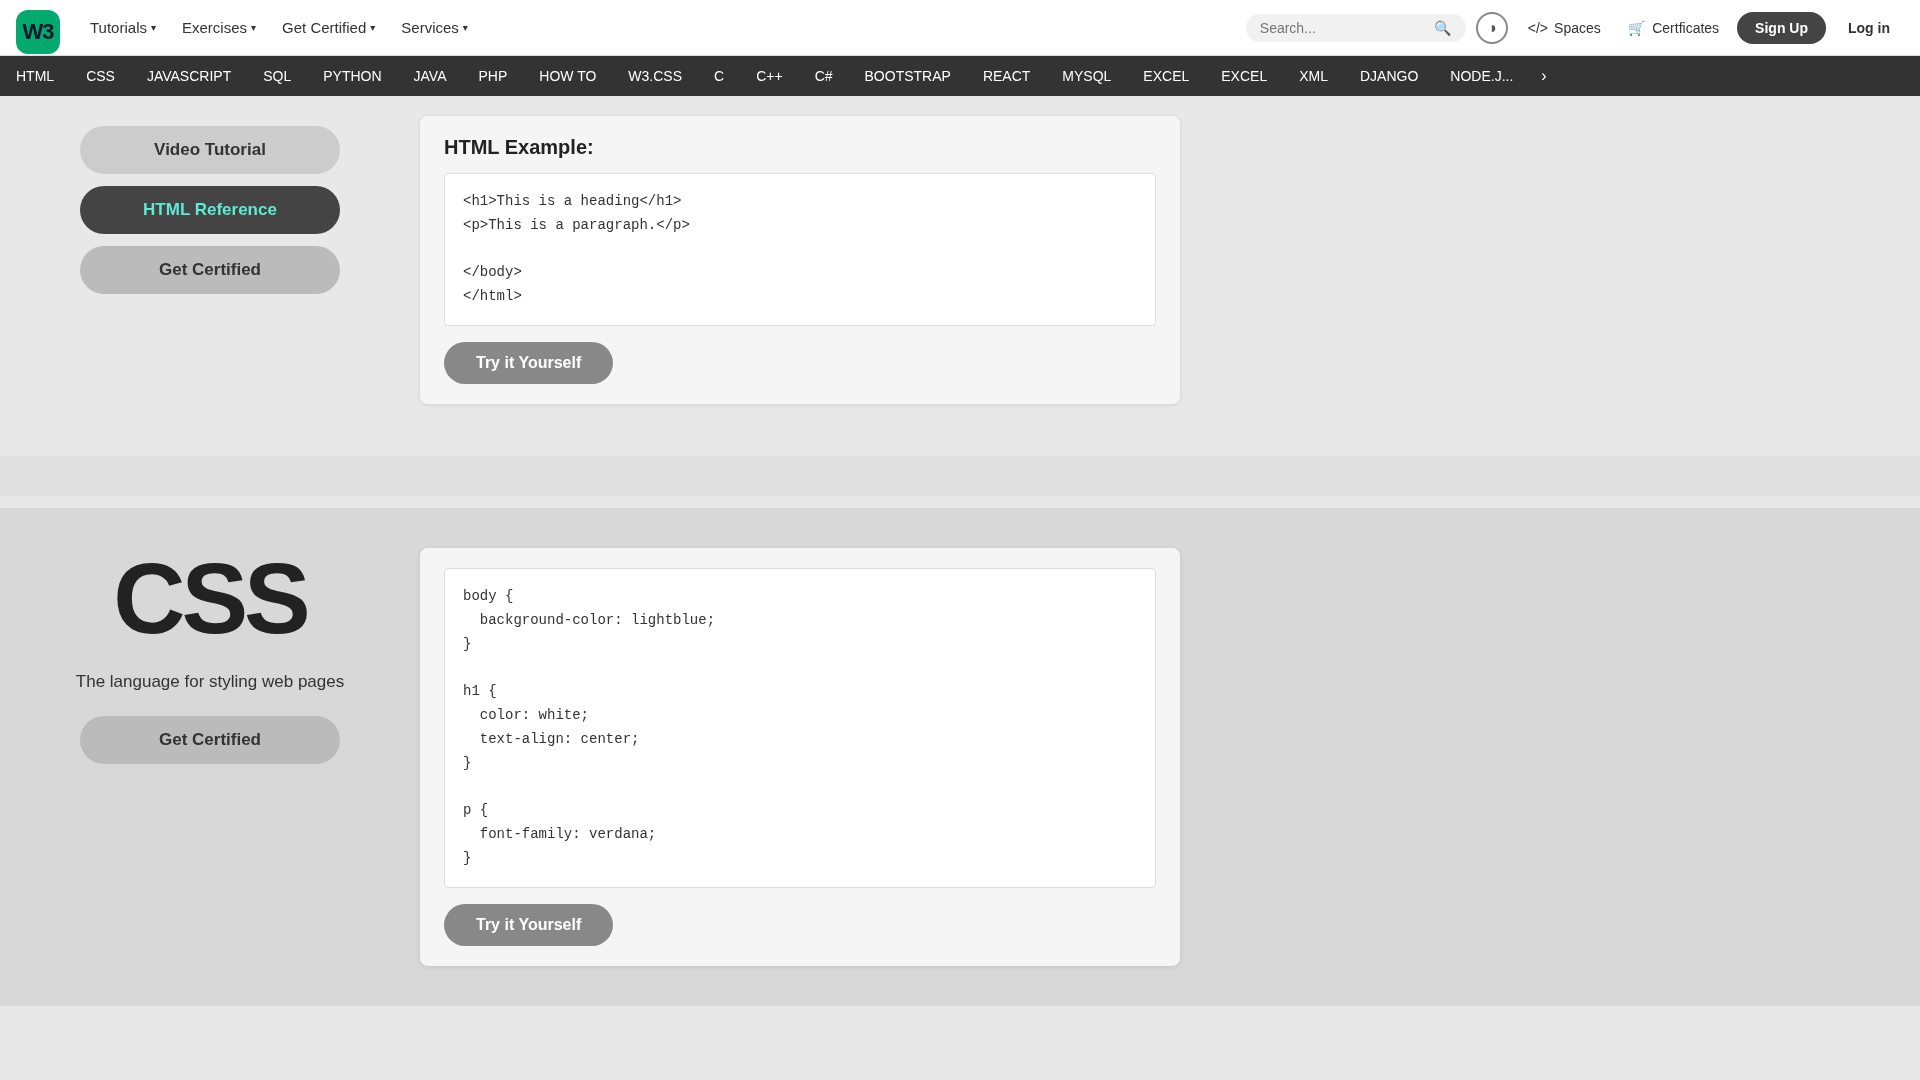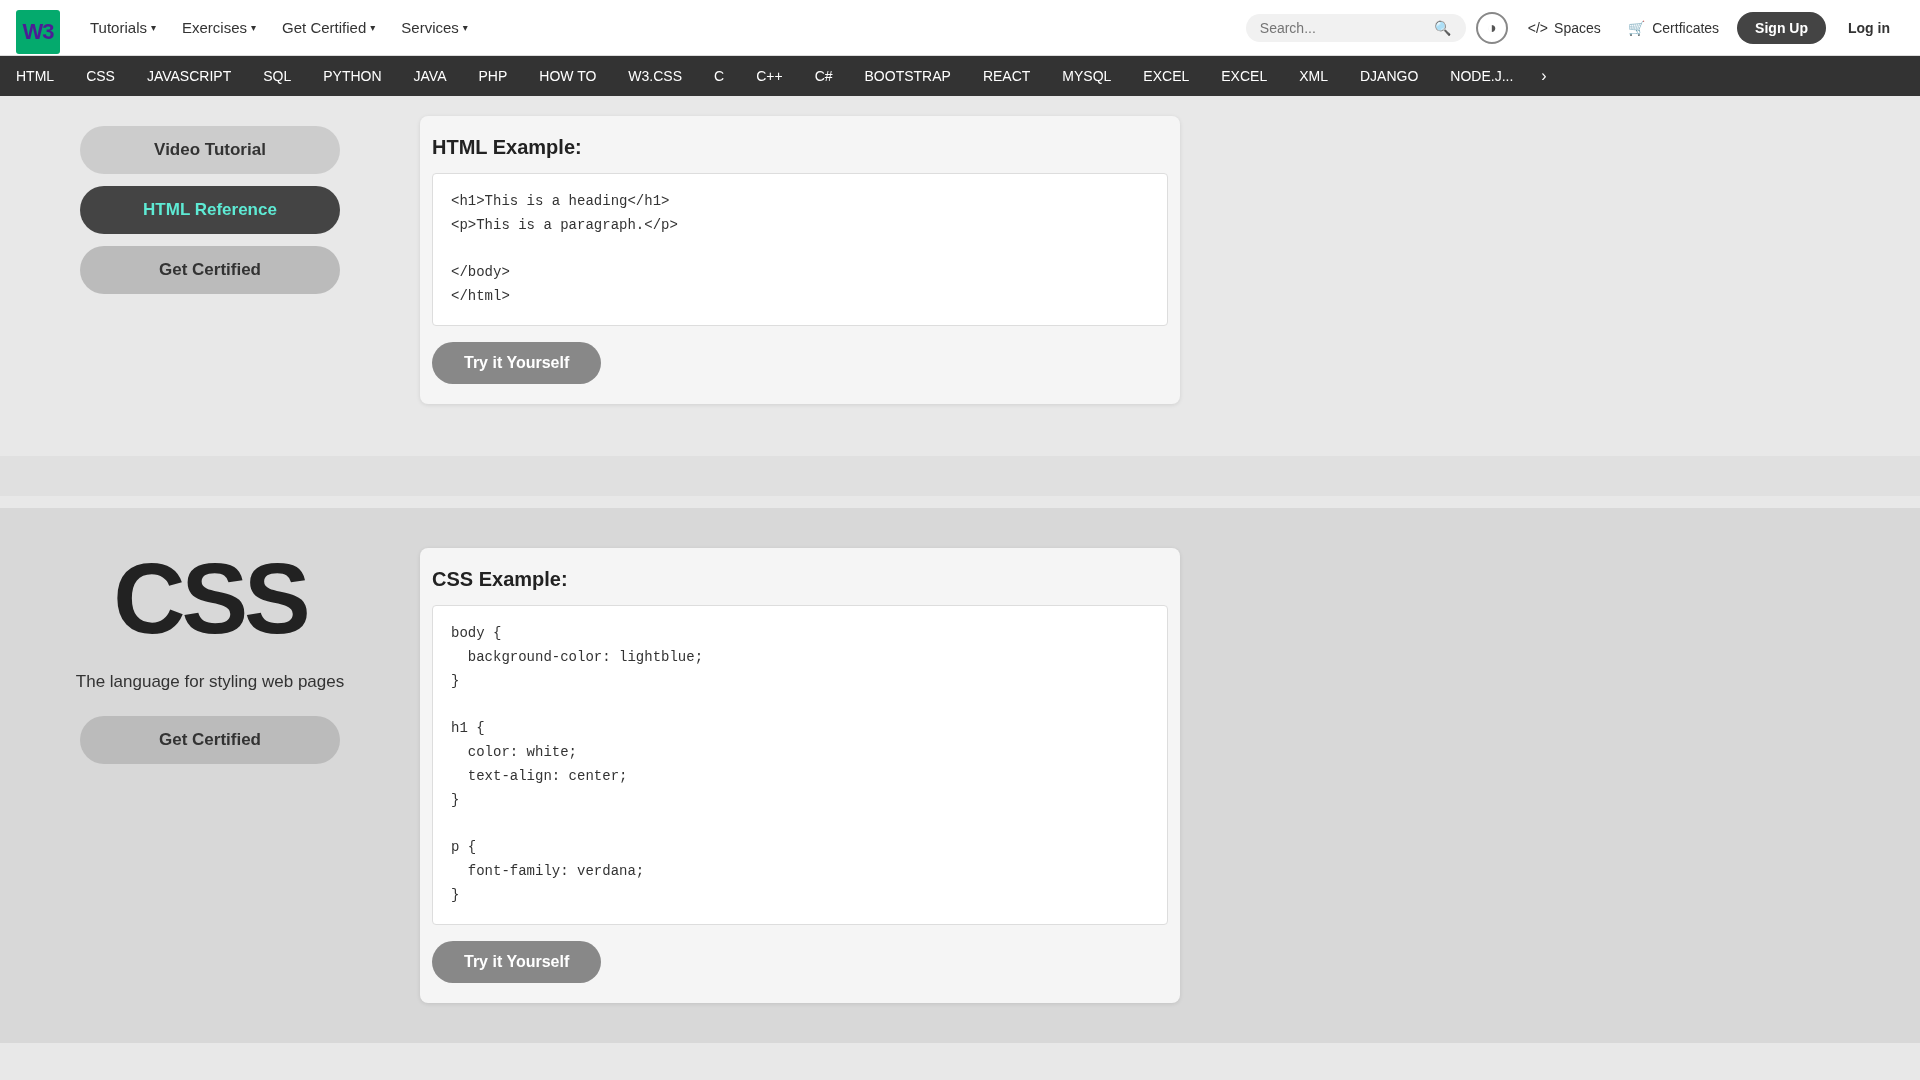"W3" .logo-box { border-radius: 3px -> 12px; color: #4c1d95 -> #0f172a }
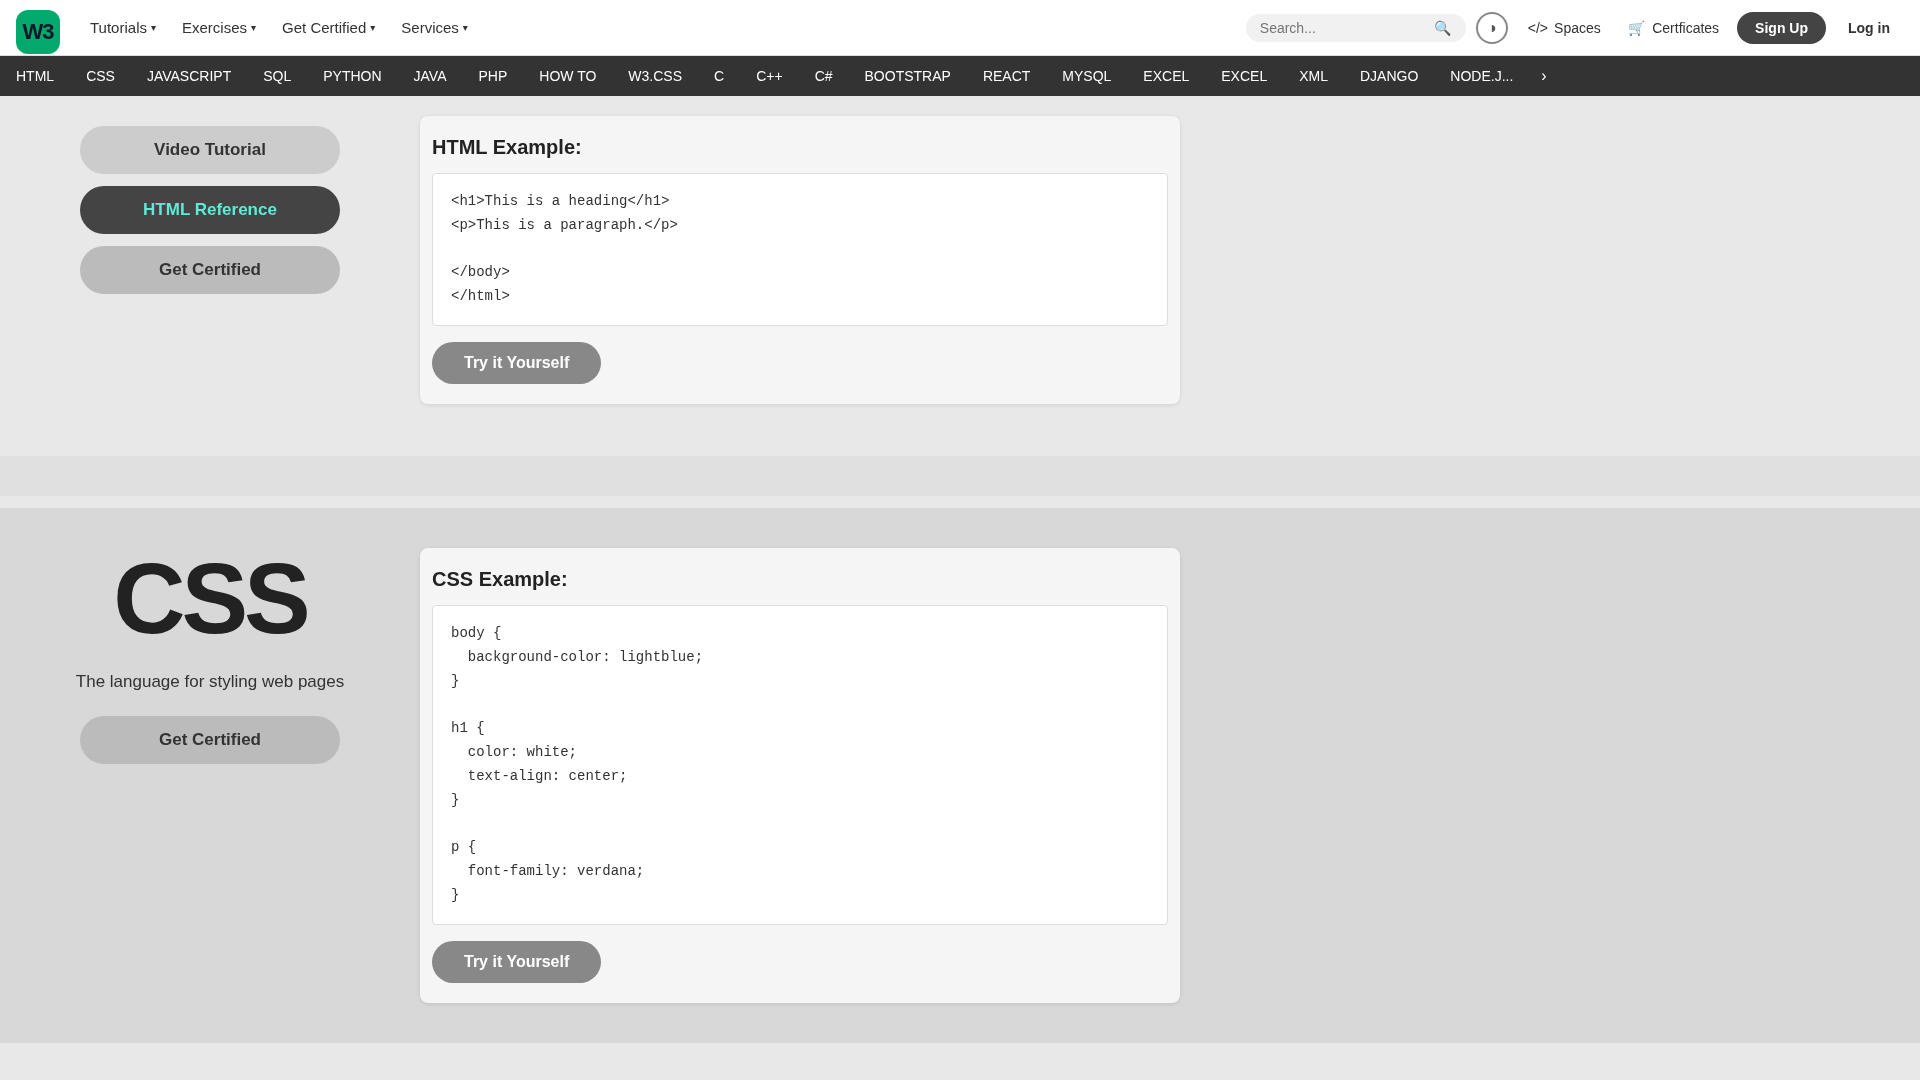"HTML Example:" .code-card { padding: 20px 12px -> 20px 24px }
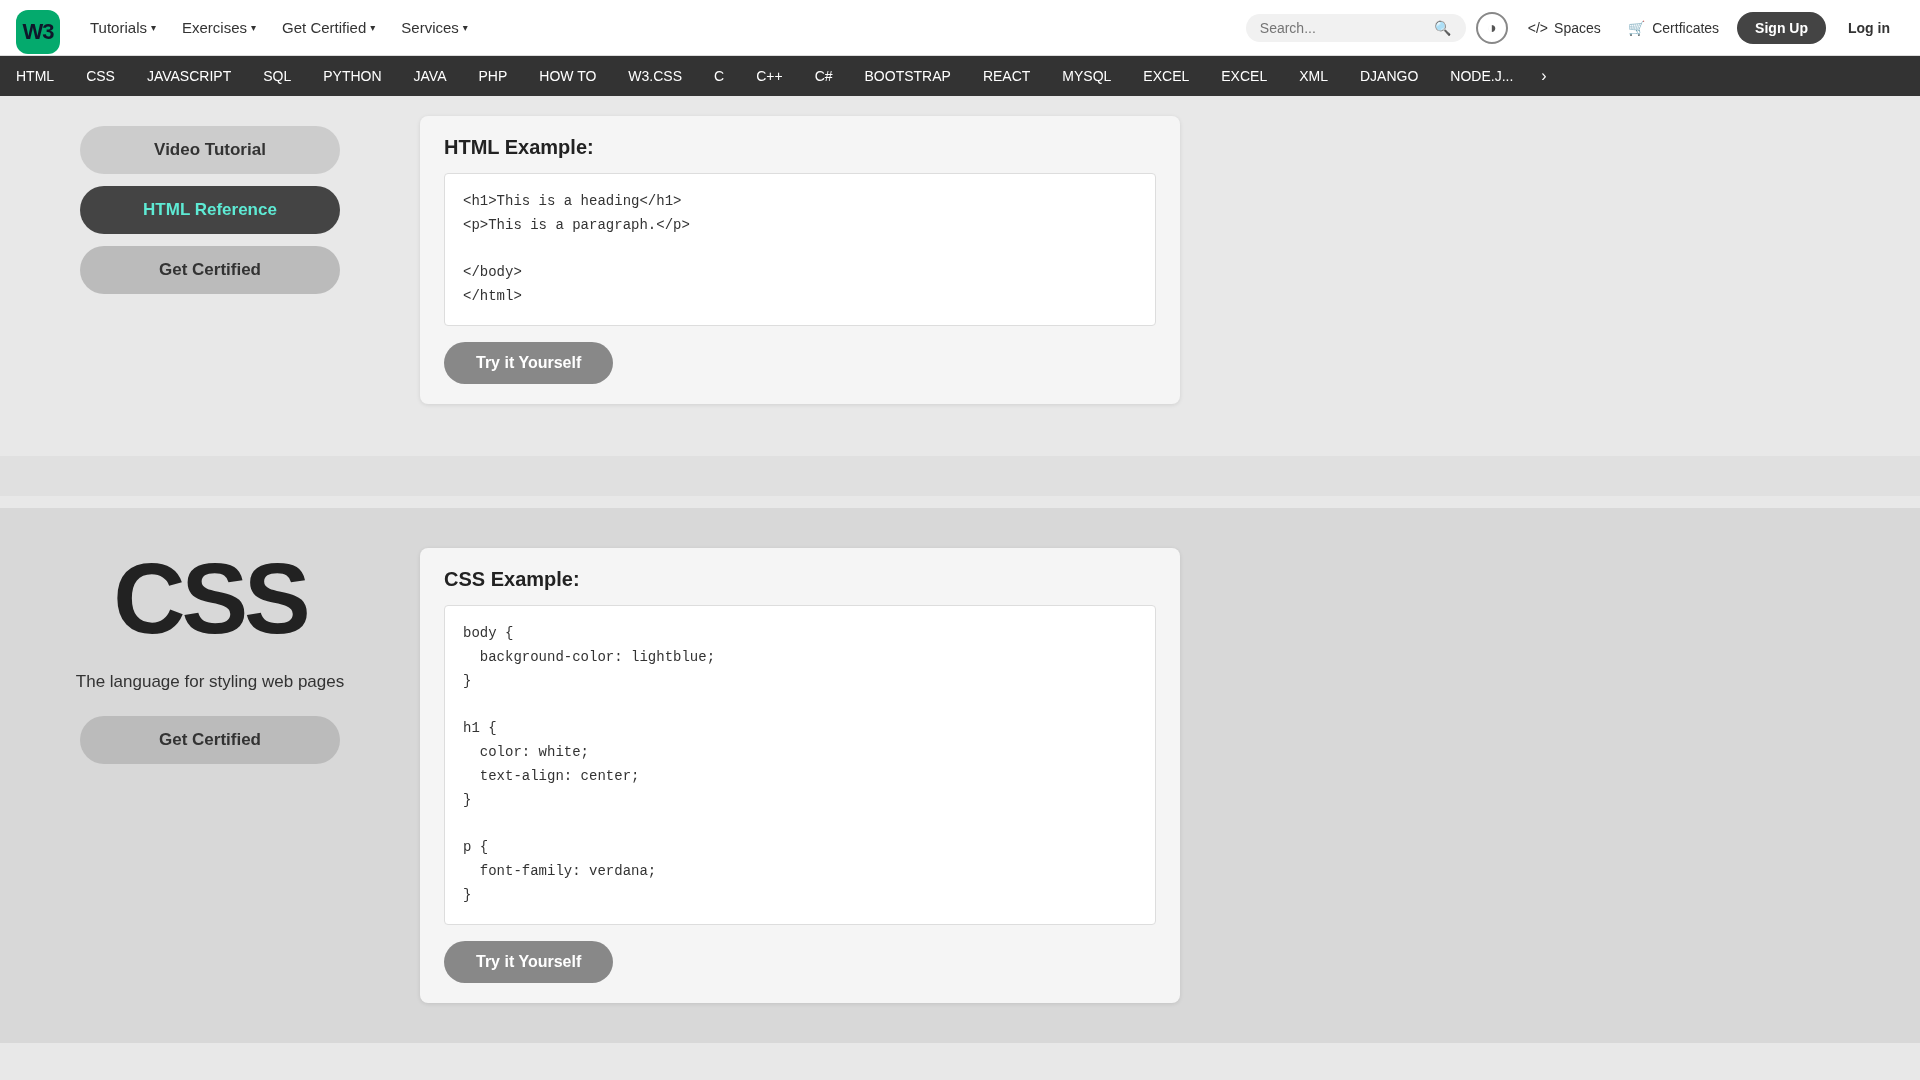"CSS Example:" div.code-card-title { html: <div>CSS Example:</div> -> none }
